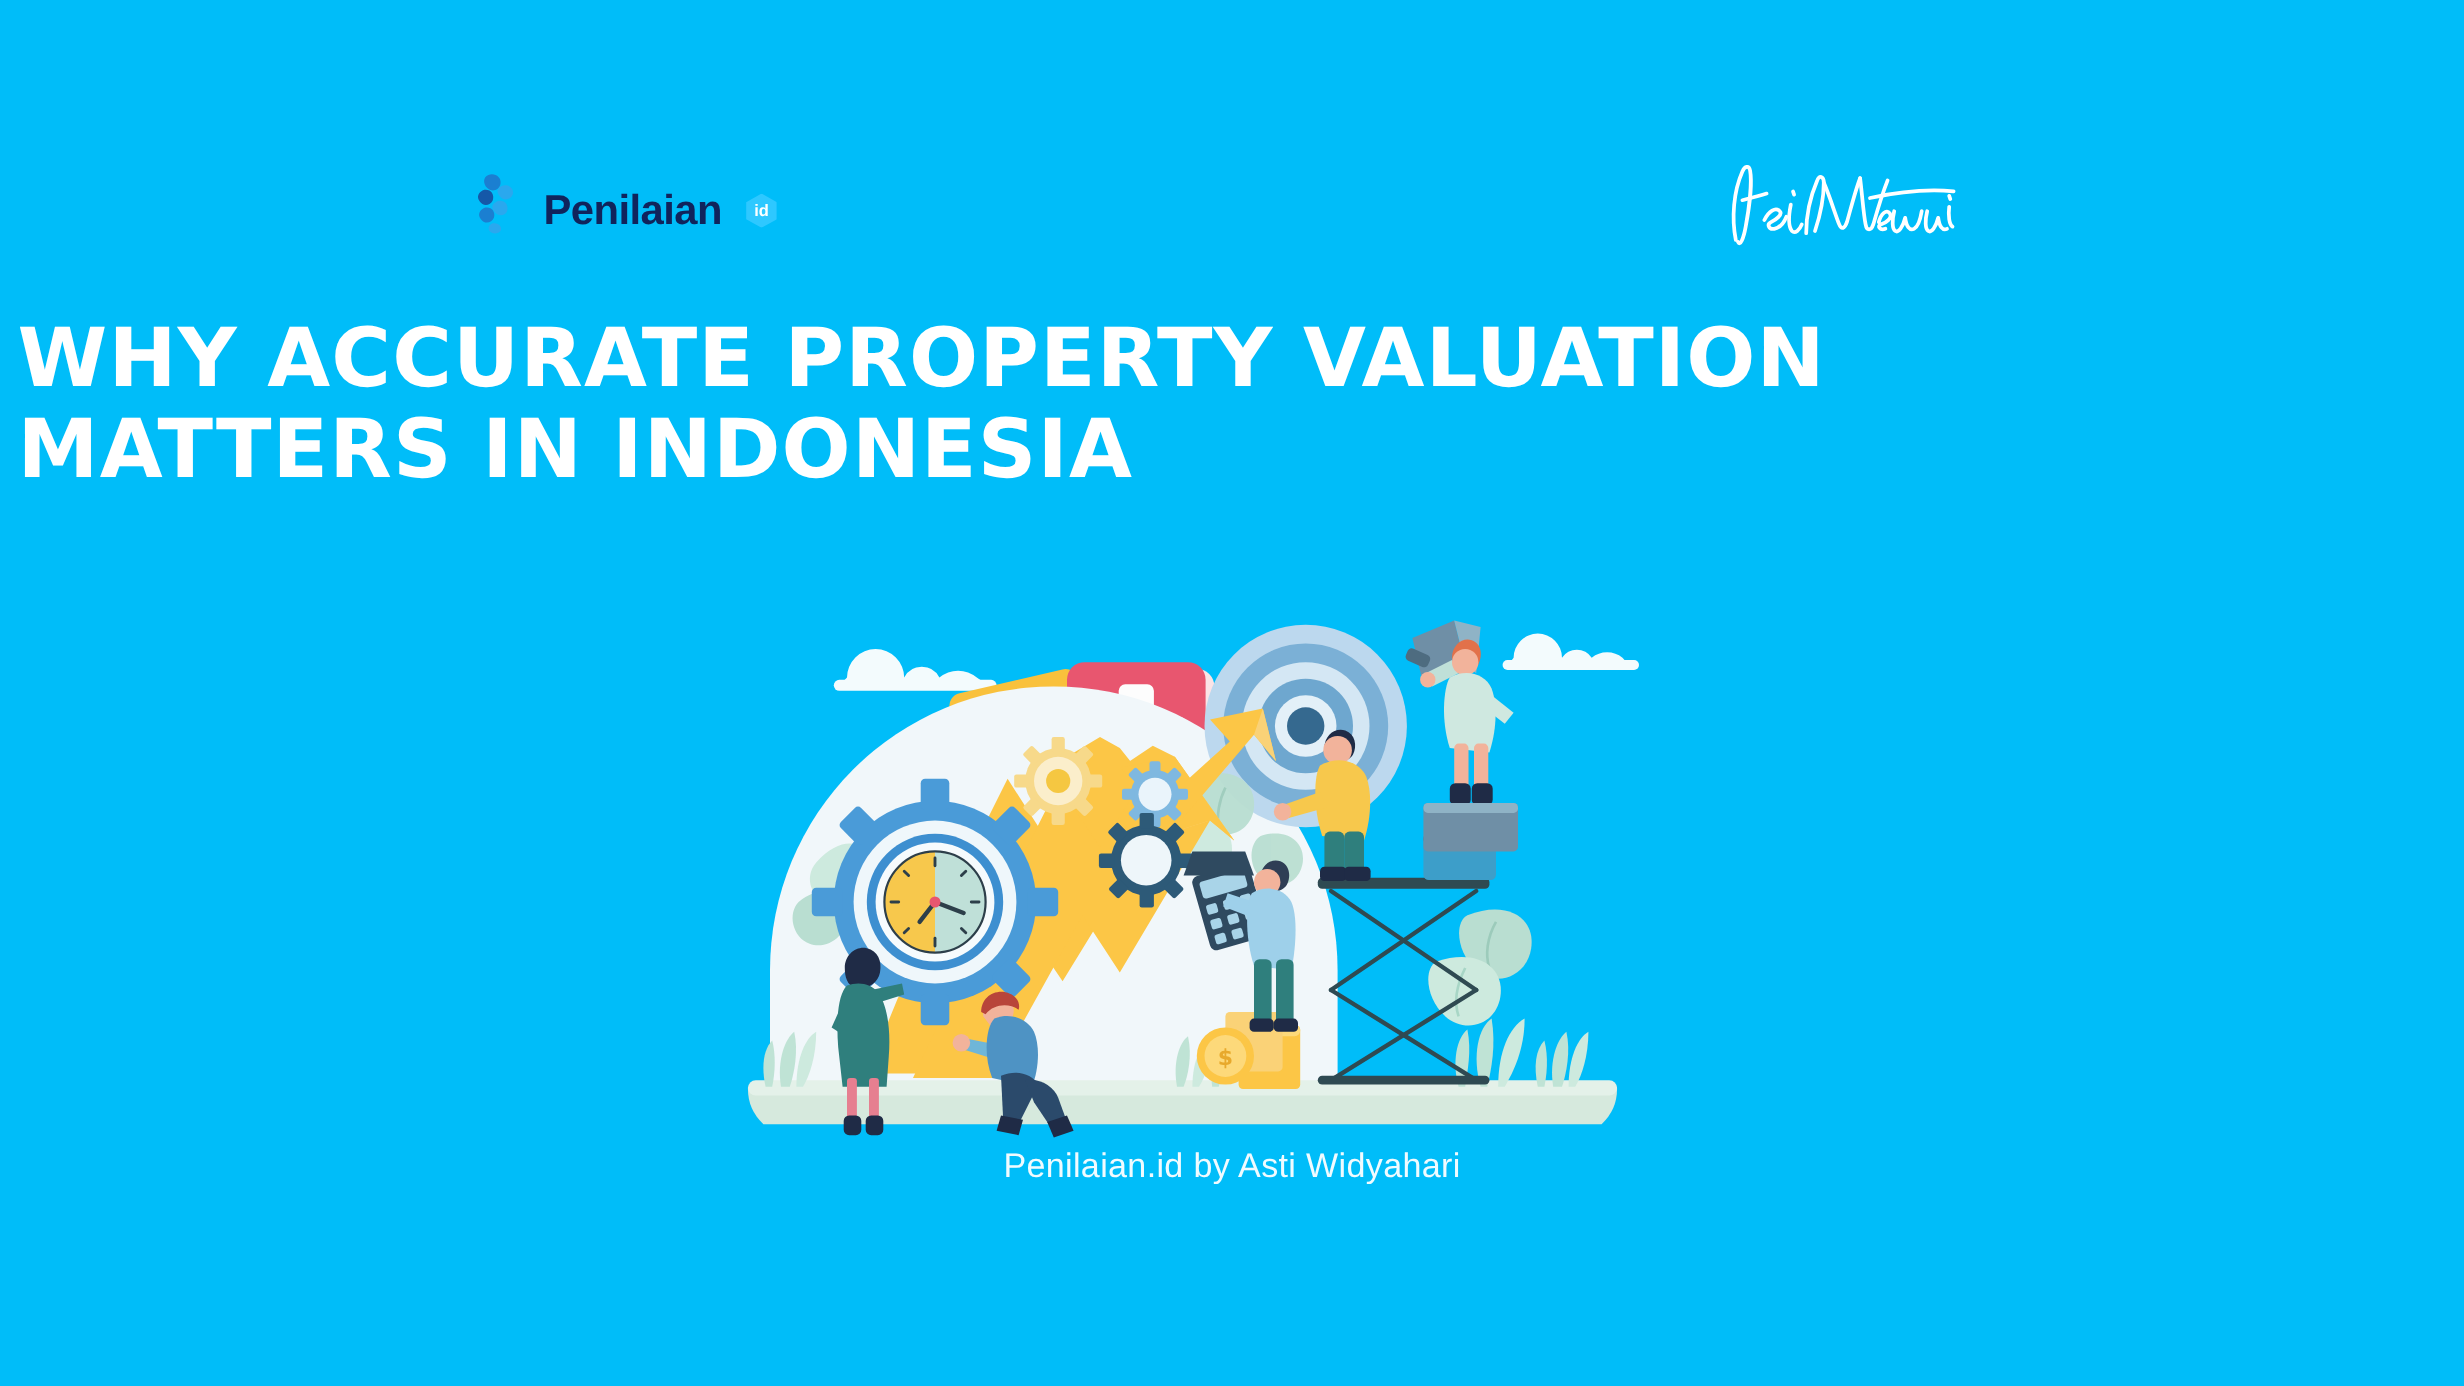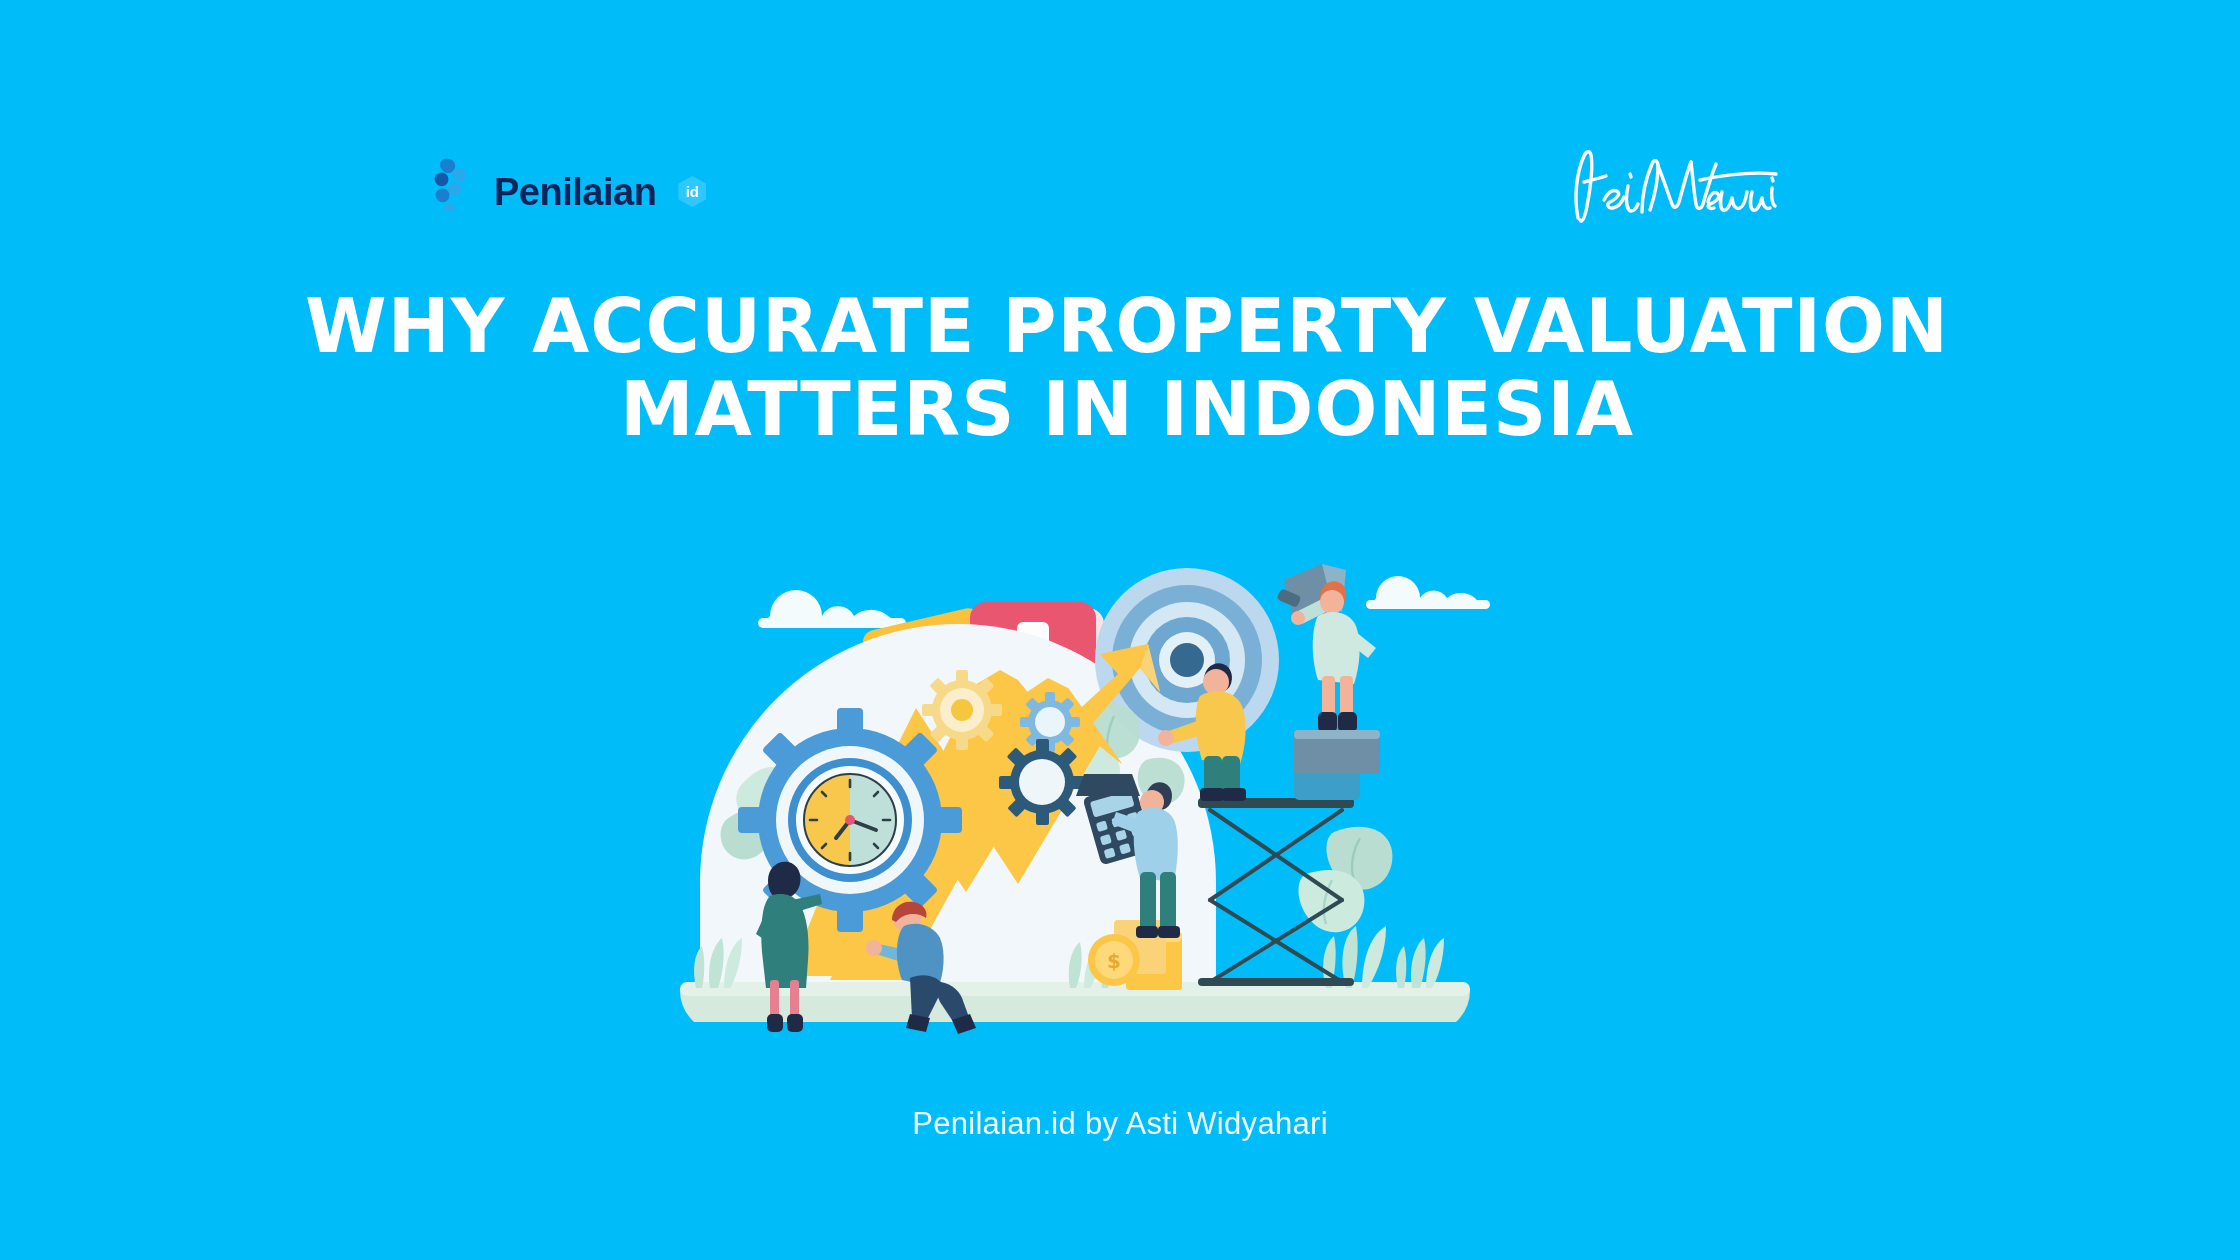"WHY ACCURATE PROPERTY VALUATION" .title-block { left: 0 -> 16px; padding-left: 14px -> none; text-align: center -> none }
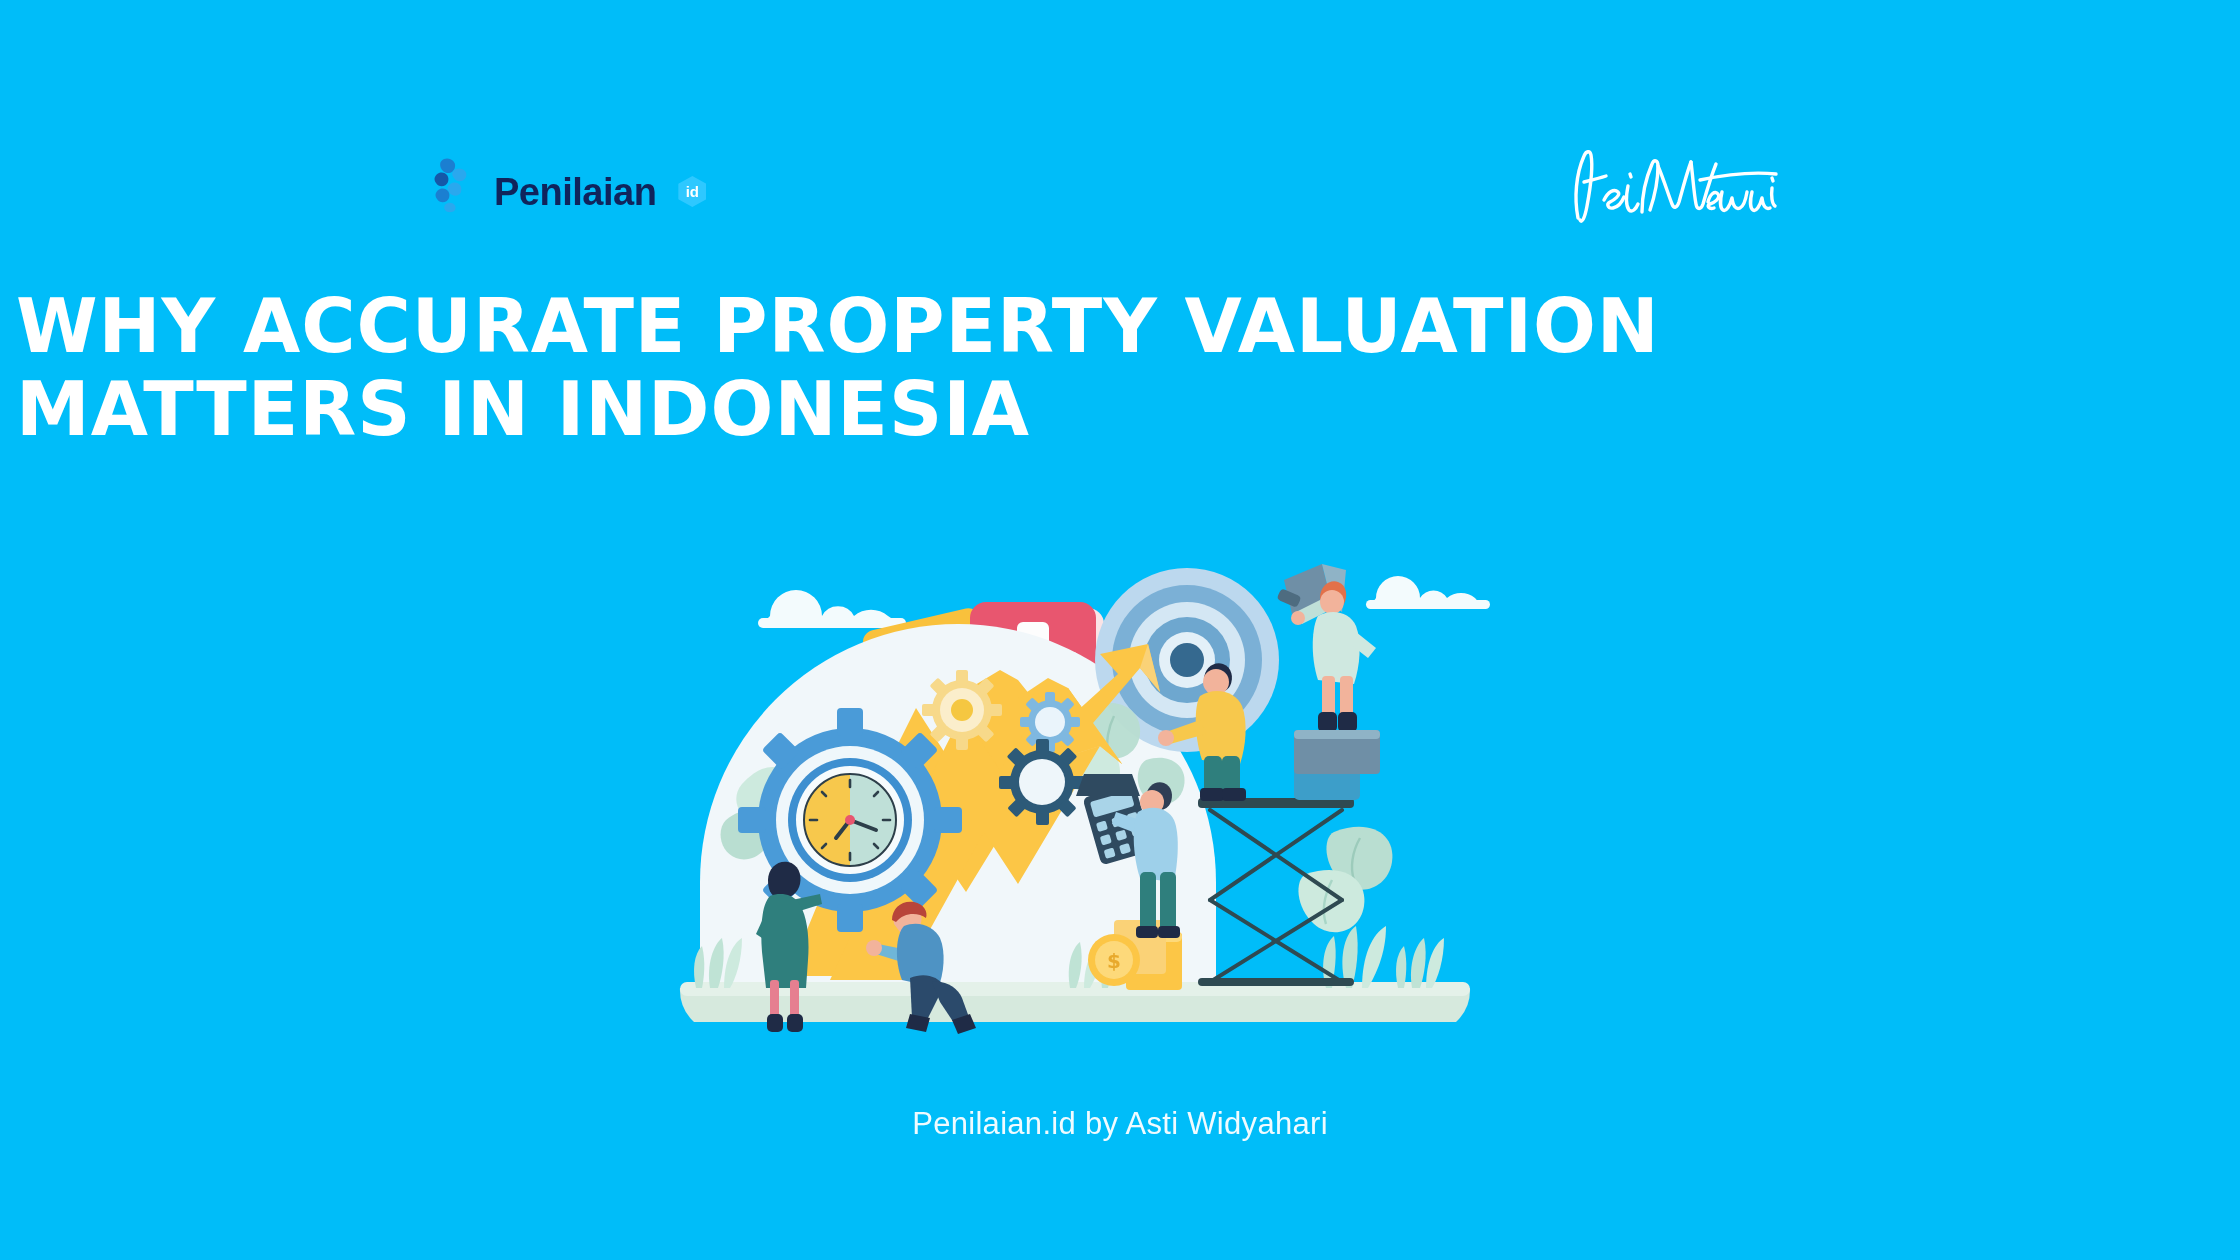"Penilaian.id by Asti Widyahari" .footer-caption { top: 1106px -> 1042px }
